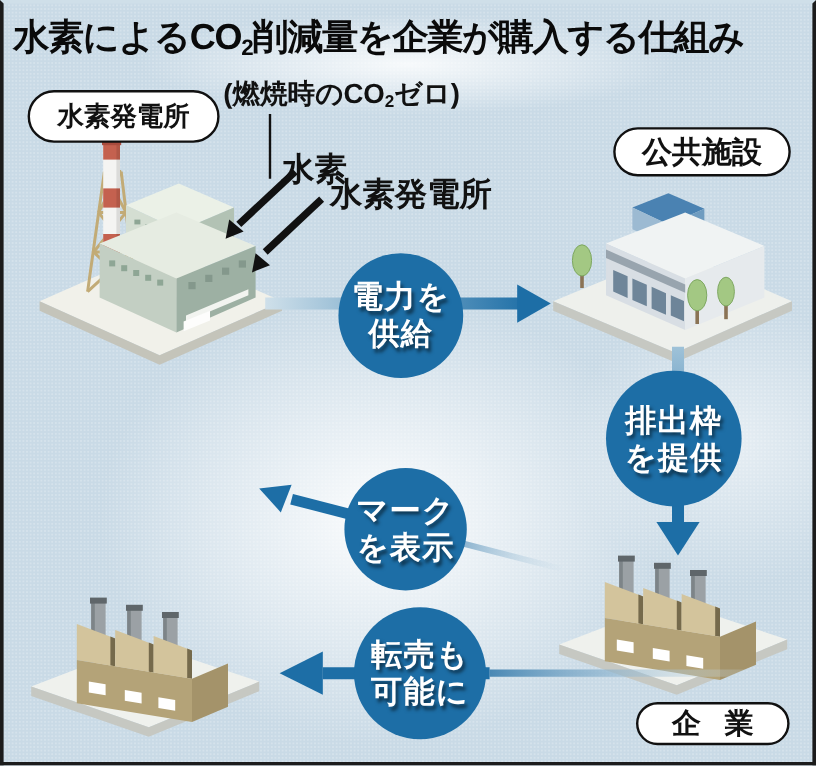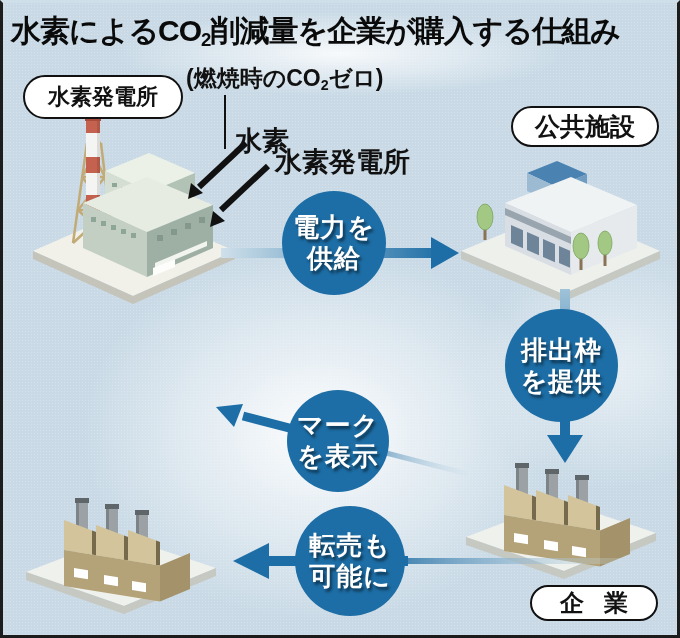"電力を" div.abs { top: 188px -> 208px }
